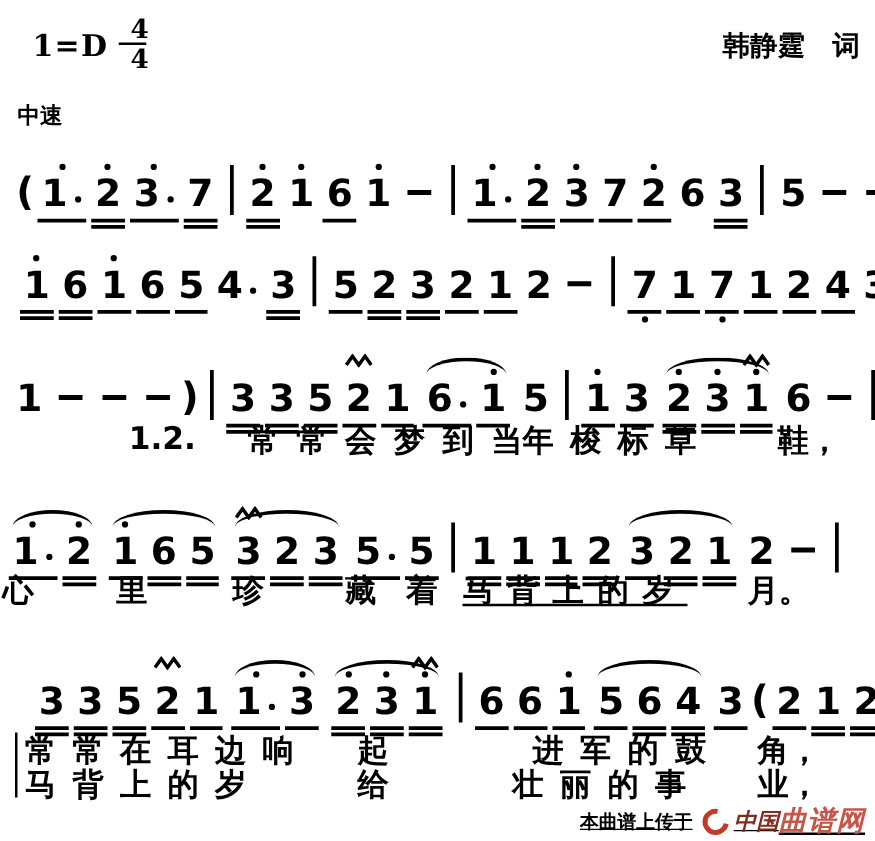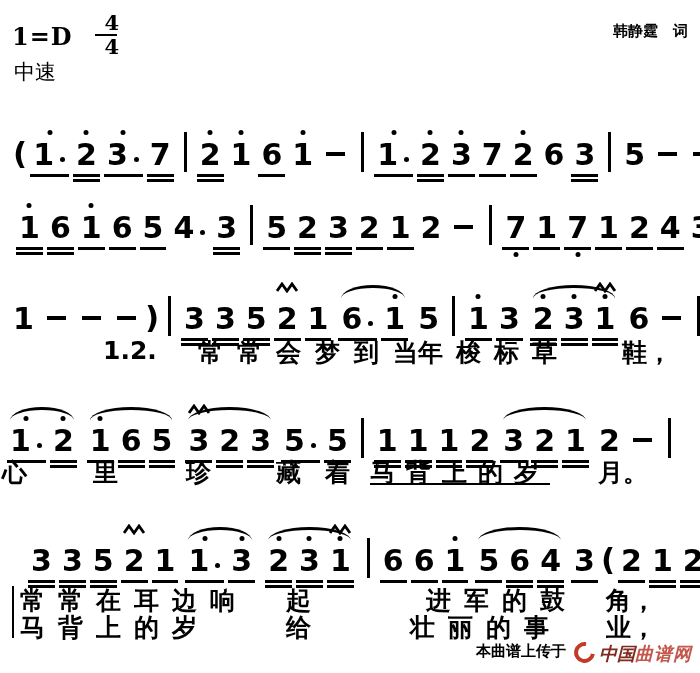"1=D" .key-sig { left: 12px -> 26px }
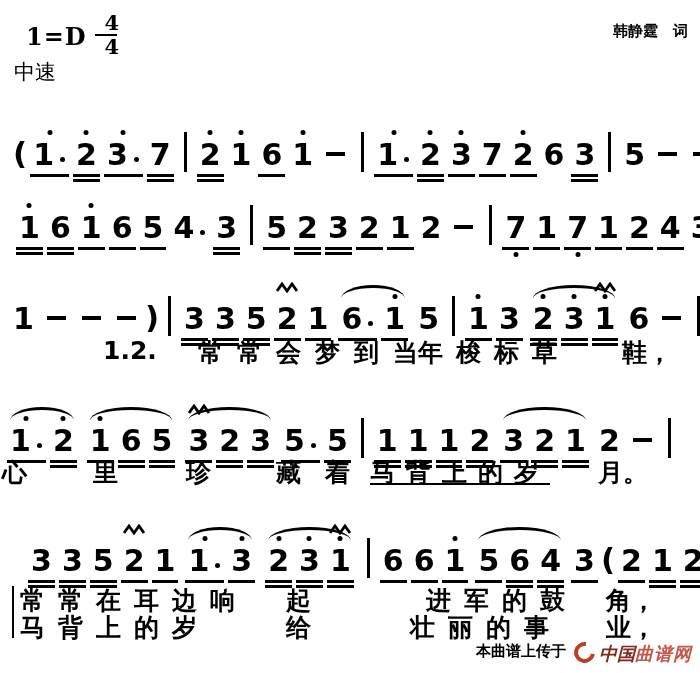"韩静霆 词" .credit { font-size: 15px -> 22px }
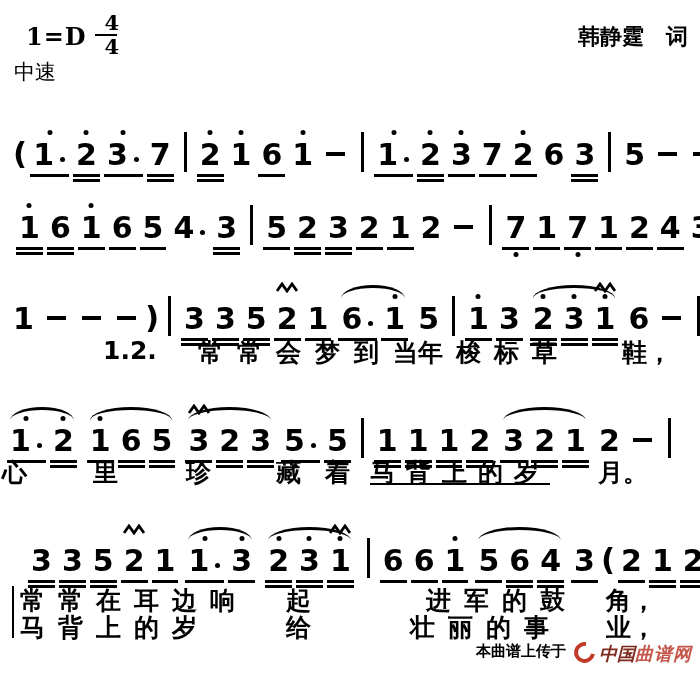"中速" .tempo { font-size: 21px -> 18px; font-weight: 400 -> 700; top: 58px -> 80px }
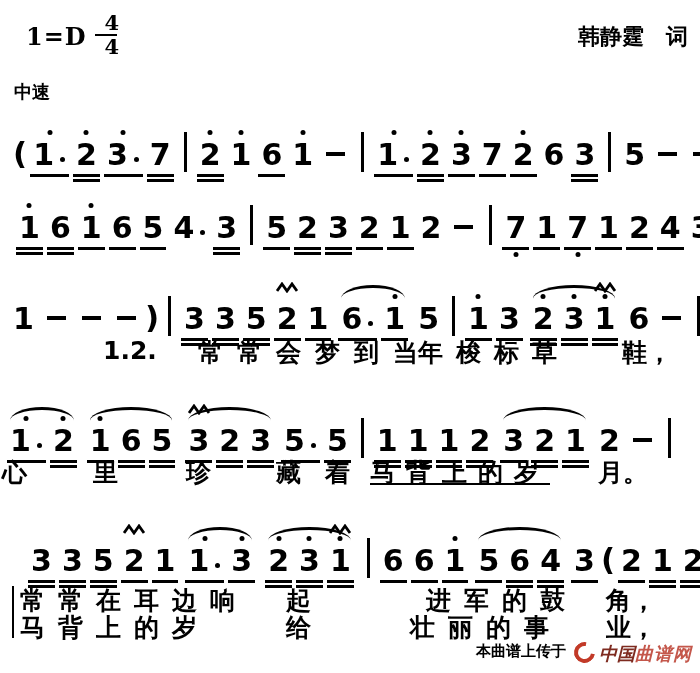"本曲谱上传于" .footer { align-items: flex-start -> center; text-decoration: none -> underline }
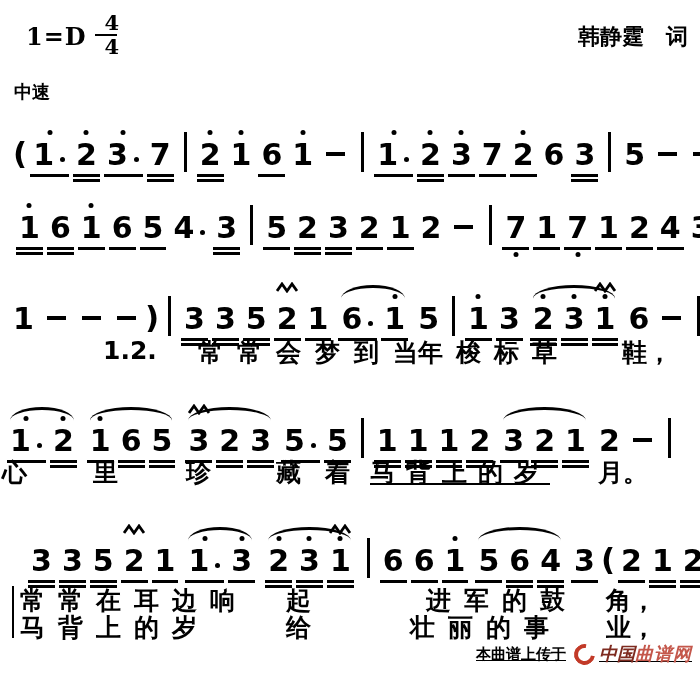"曲谱网" .logo-rest { font-size: 18px -> 22px }
